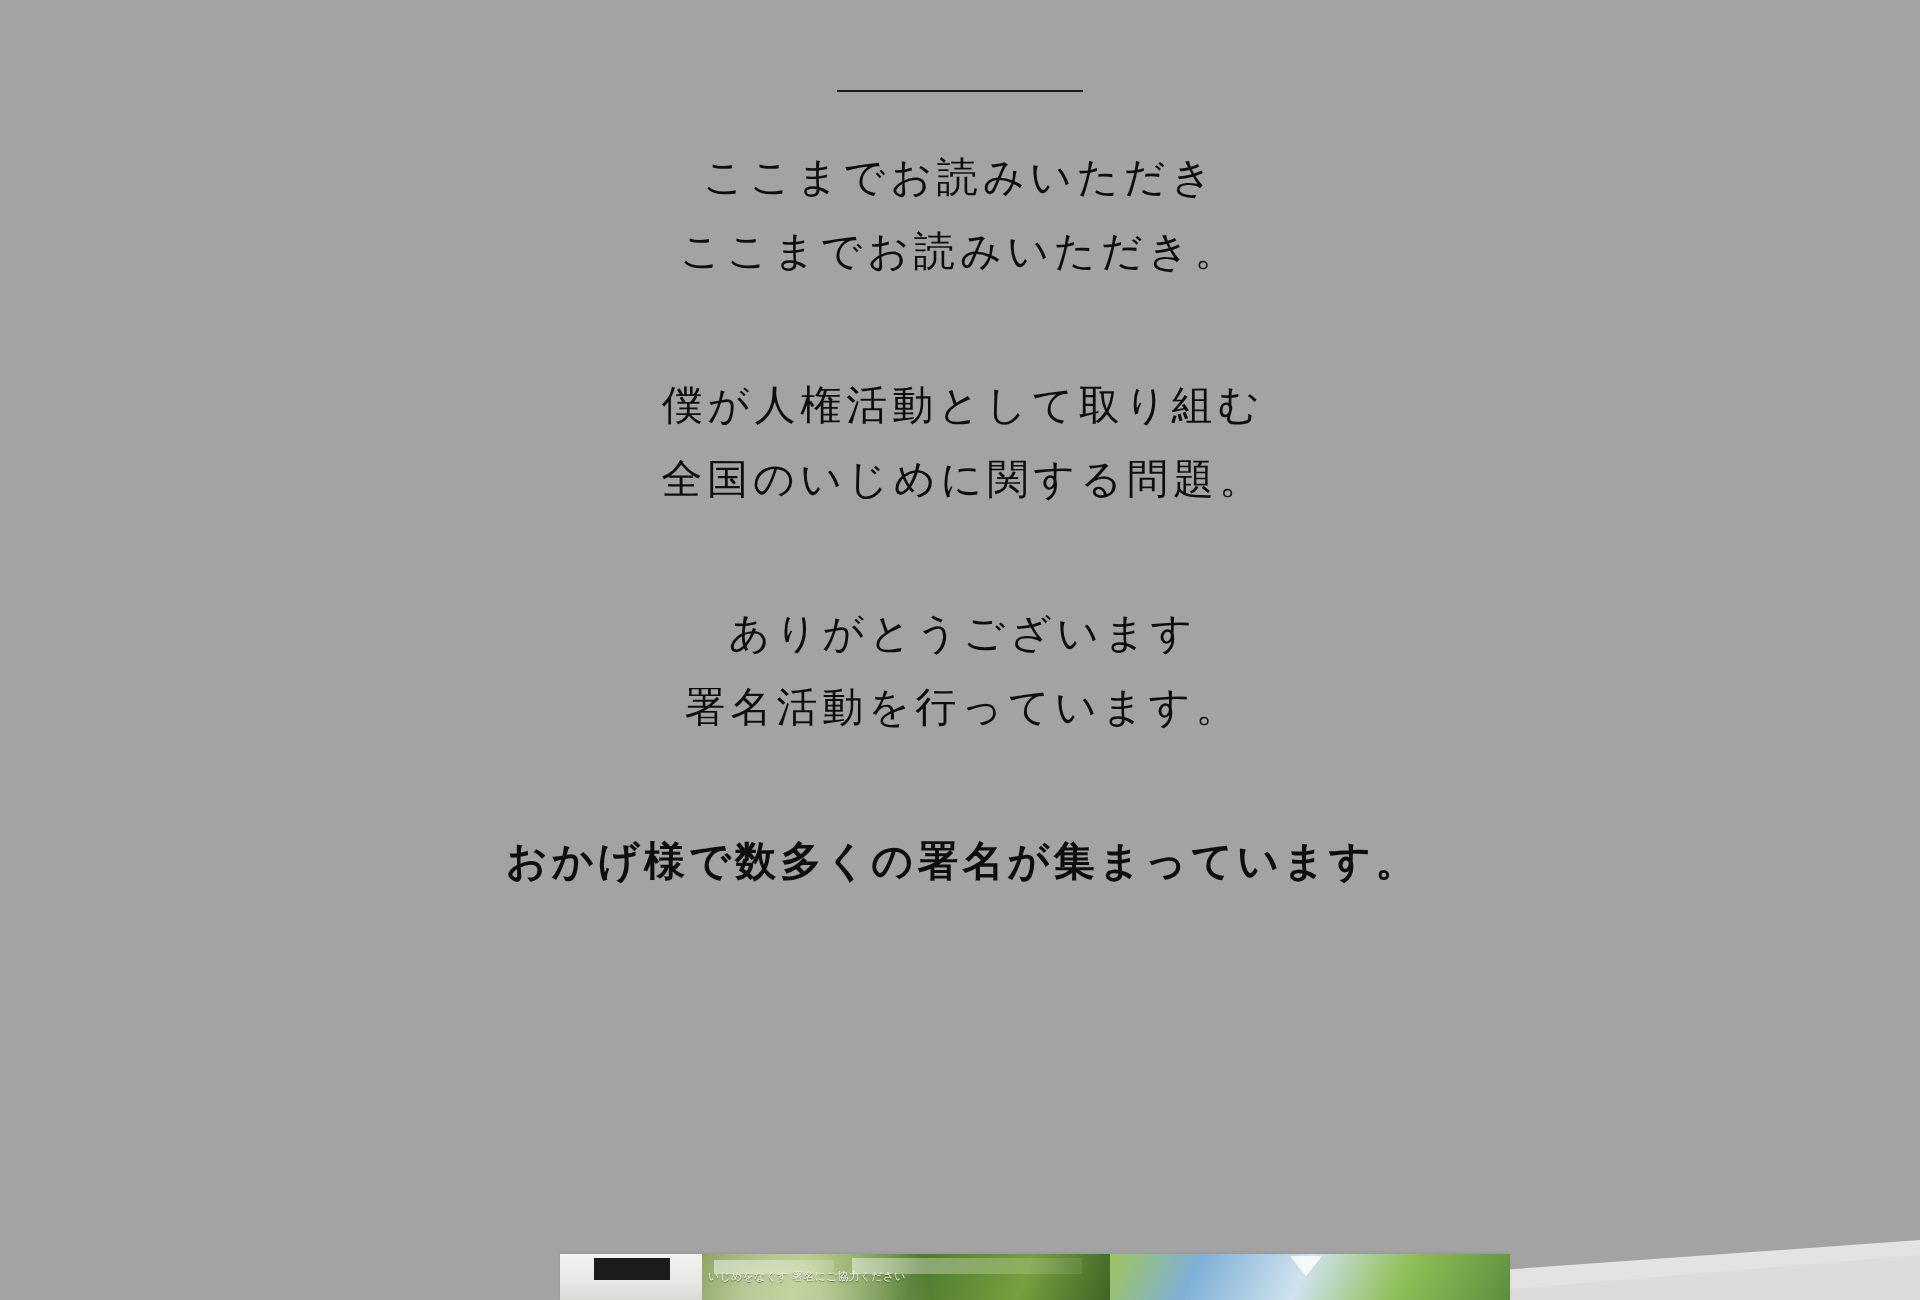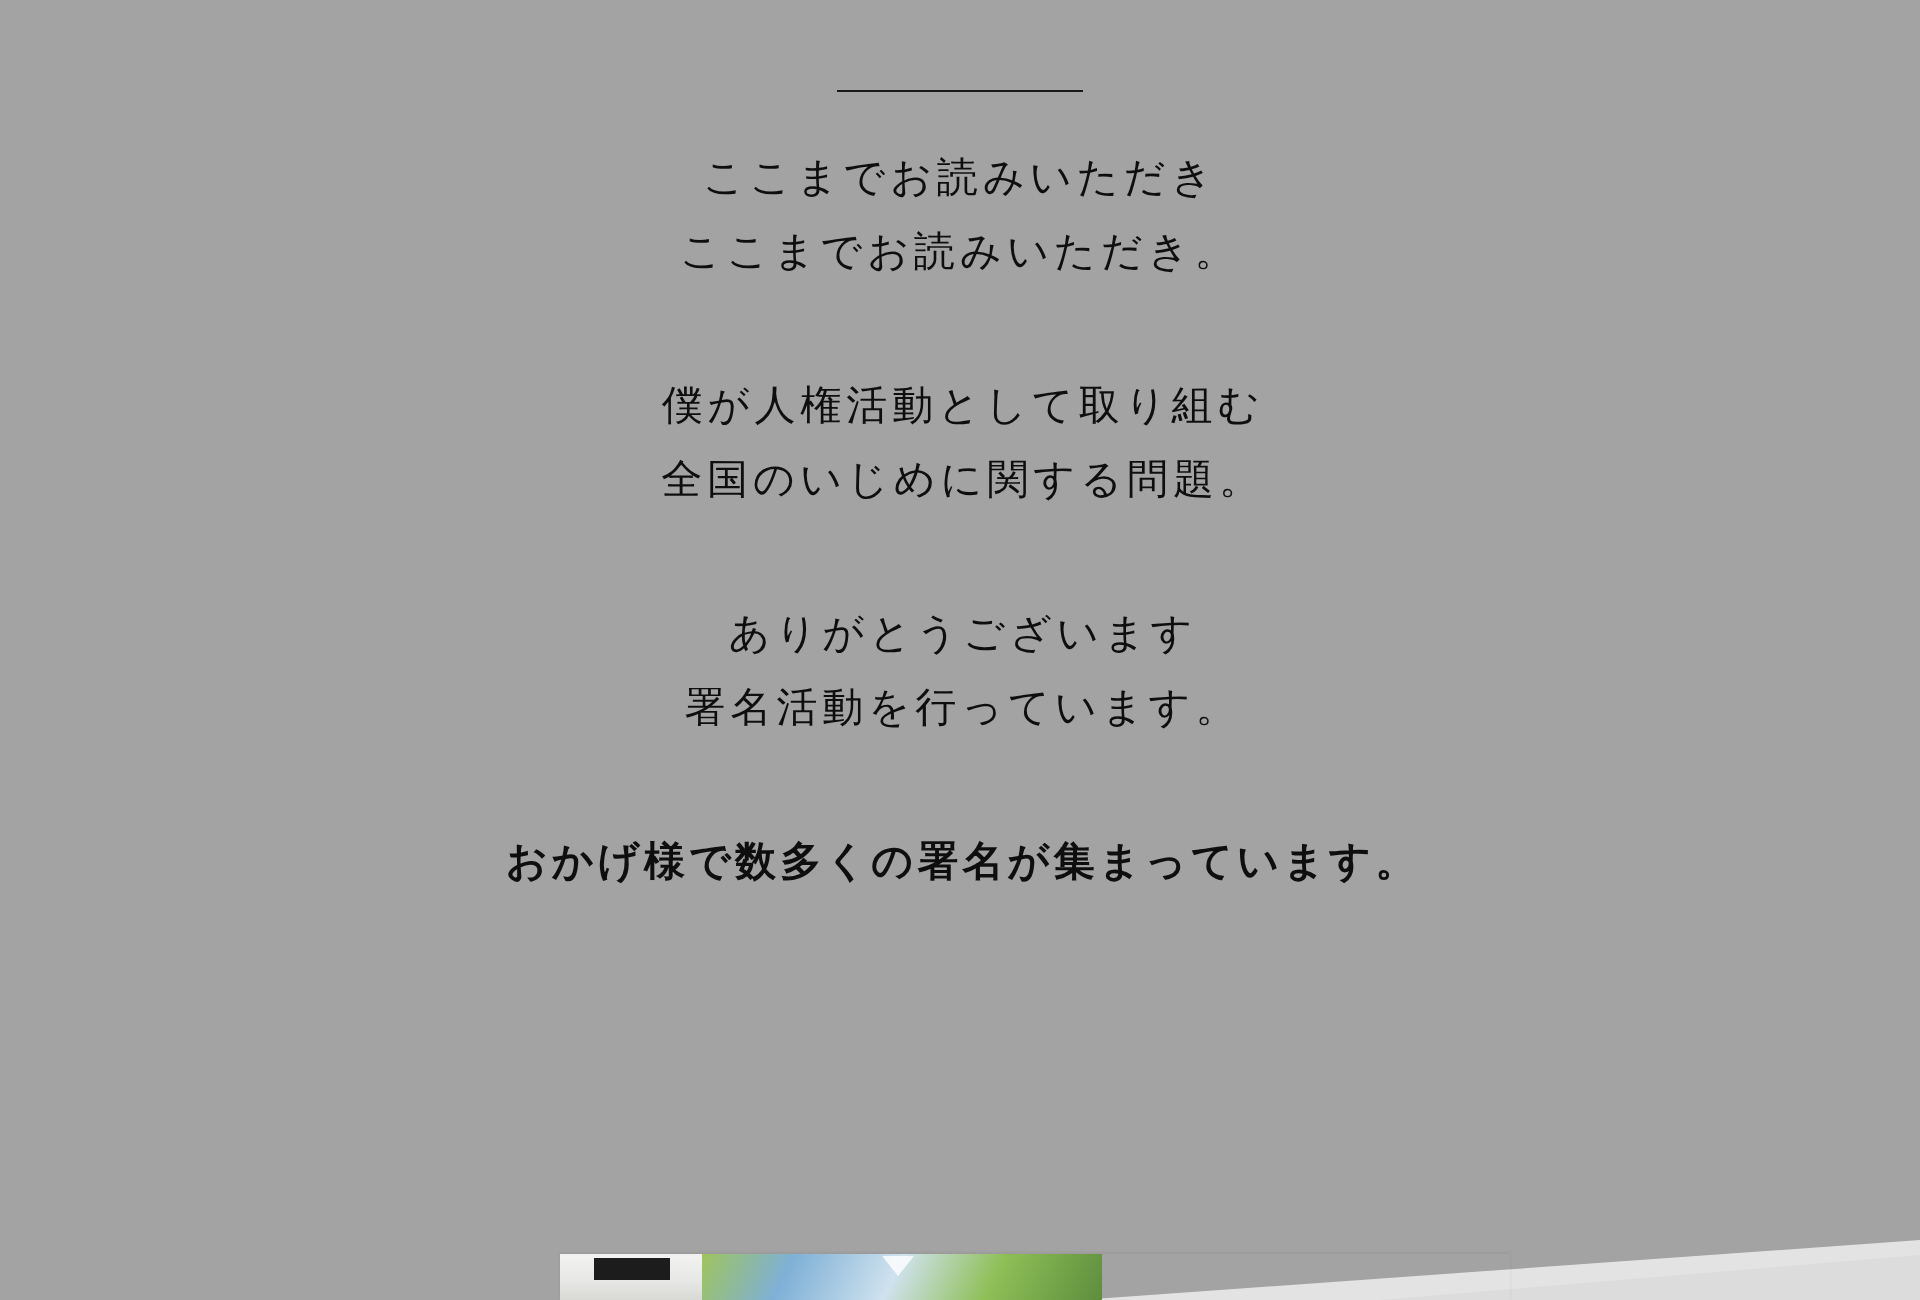"いじめをなくす 署名にご協力ください" div.photo { html: none -> <div> <span>いじめをなくす 署名にご協力ください</span> </div> }
